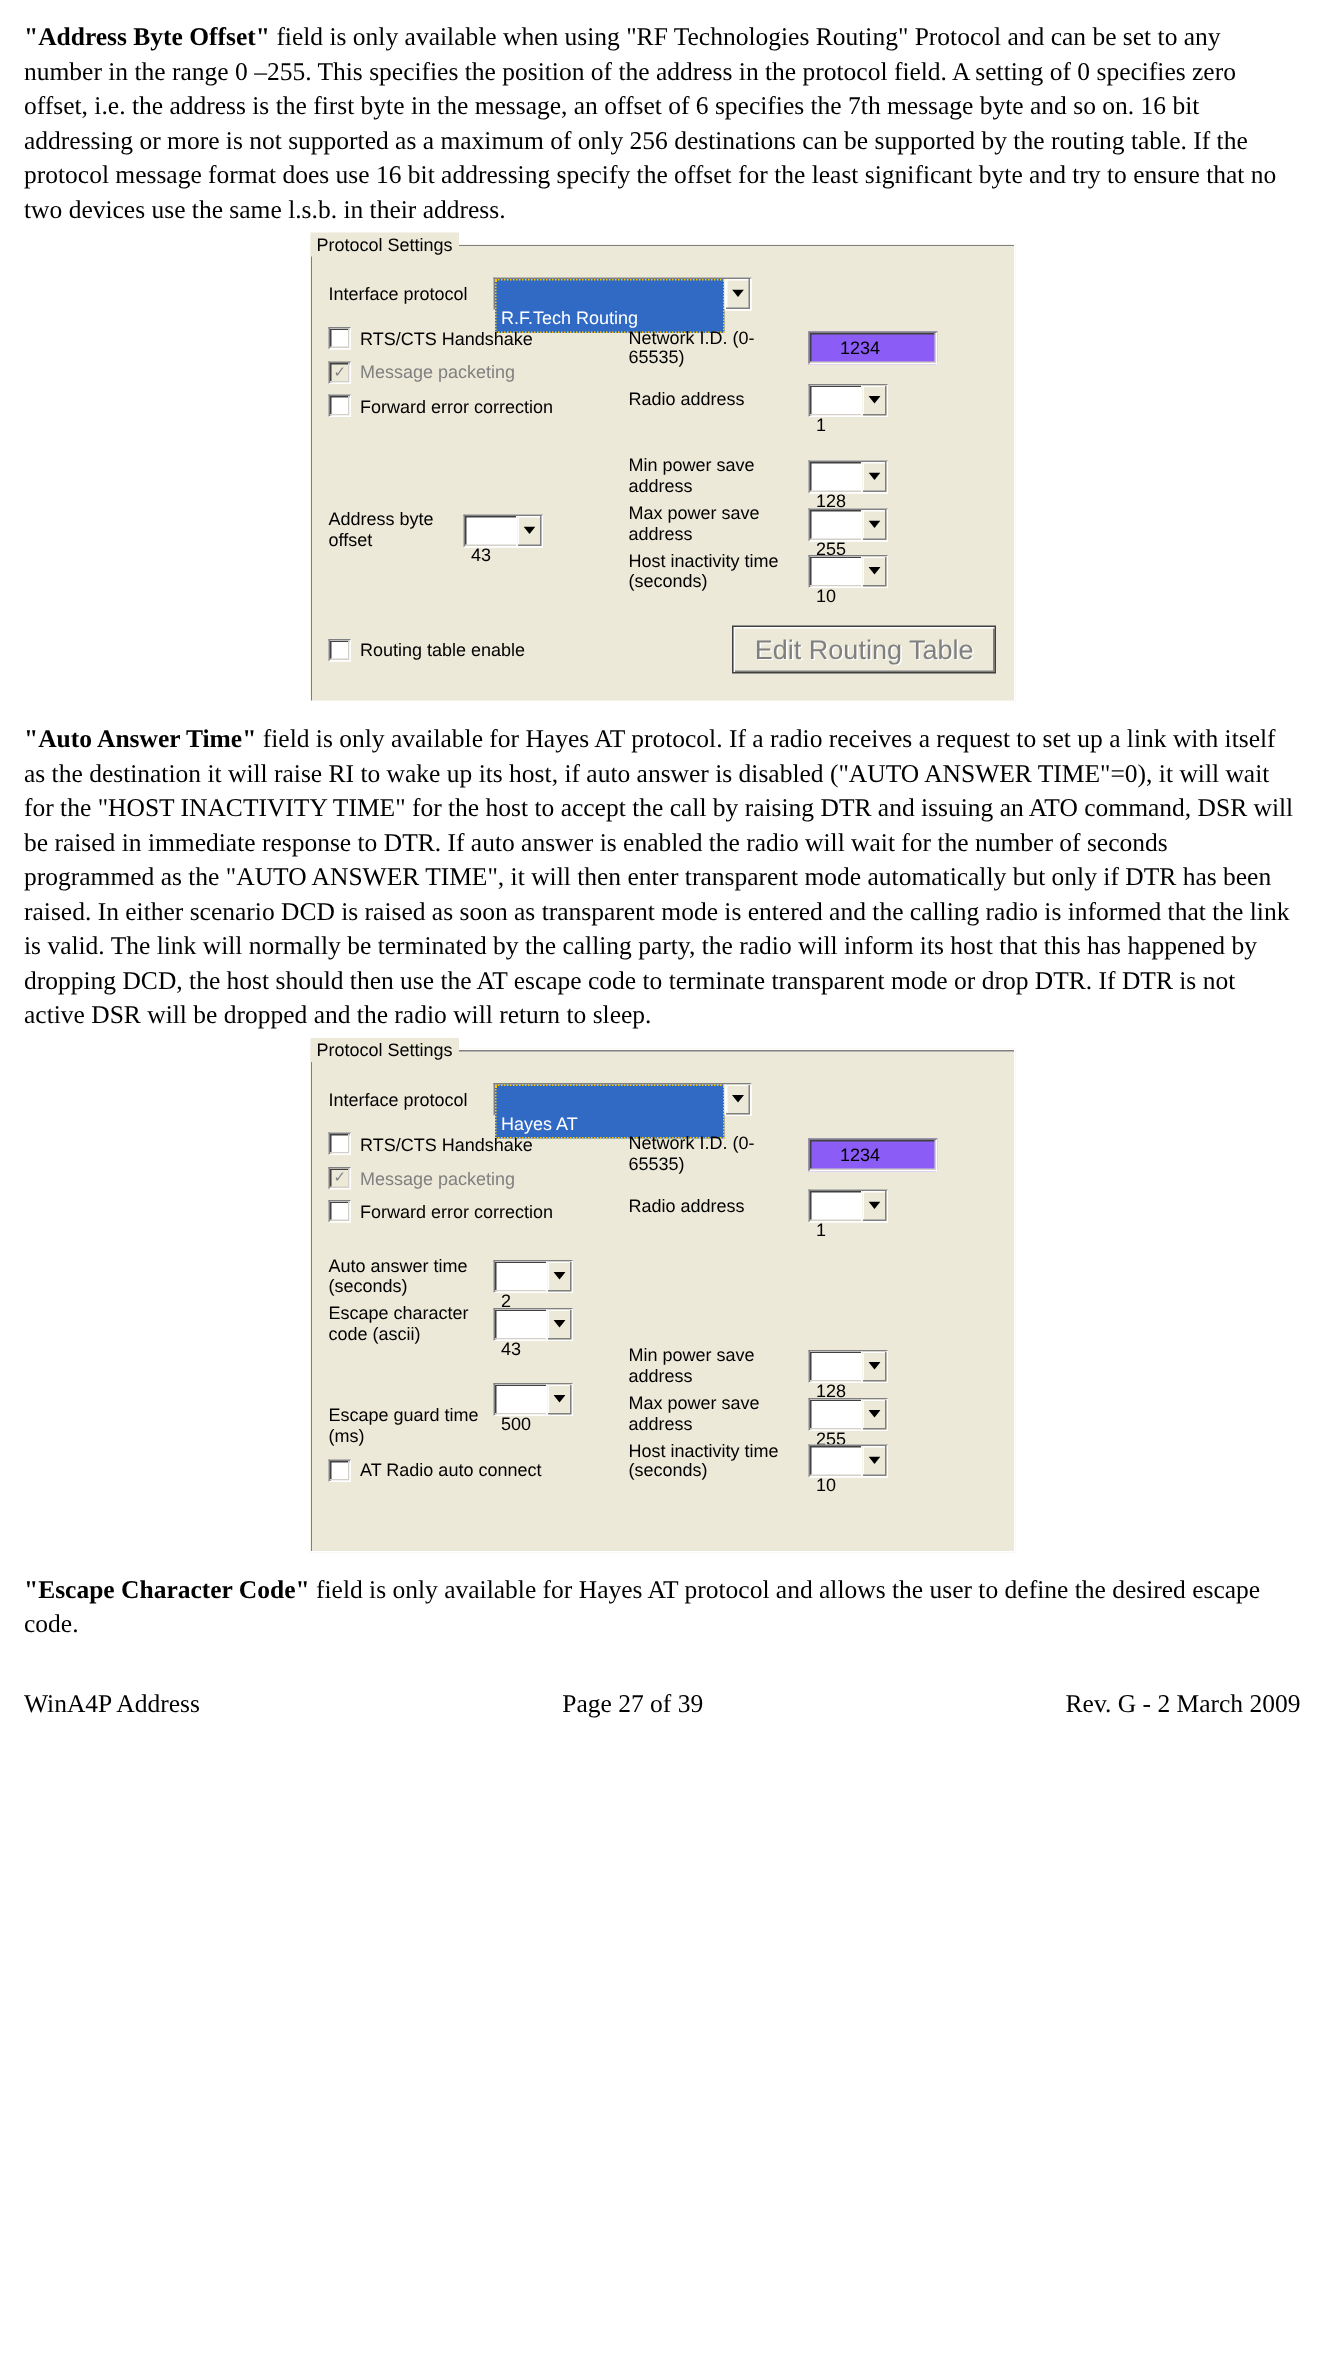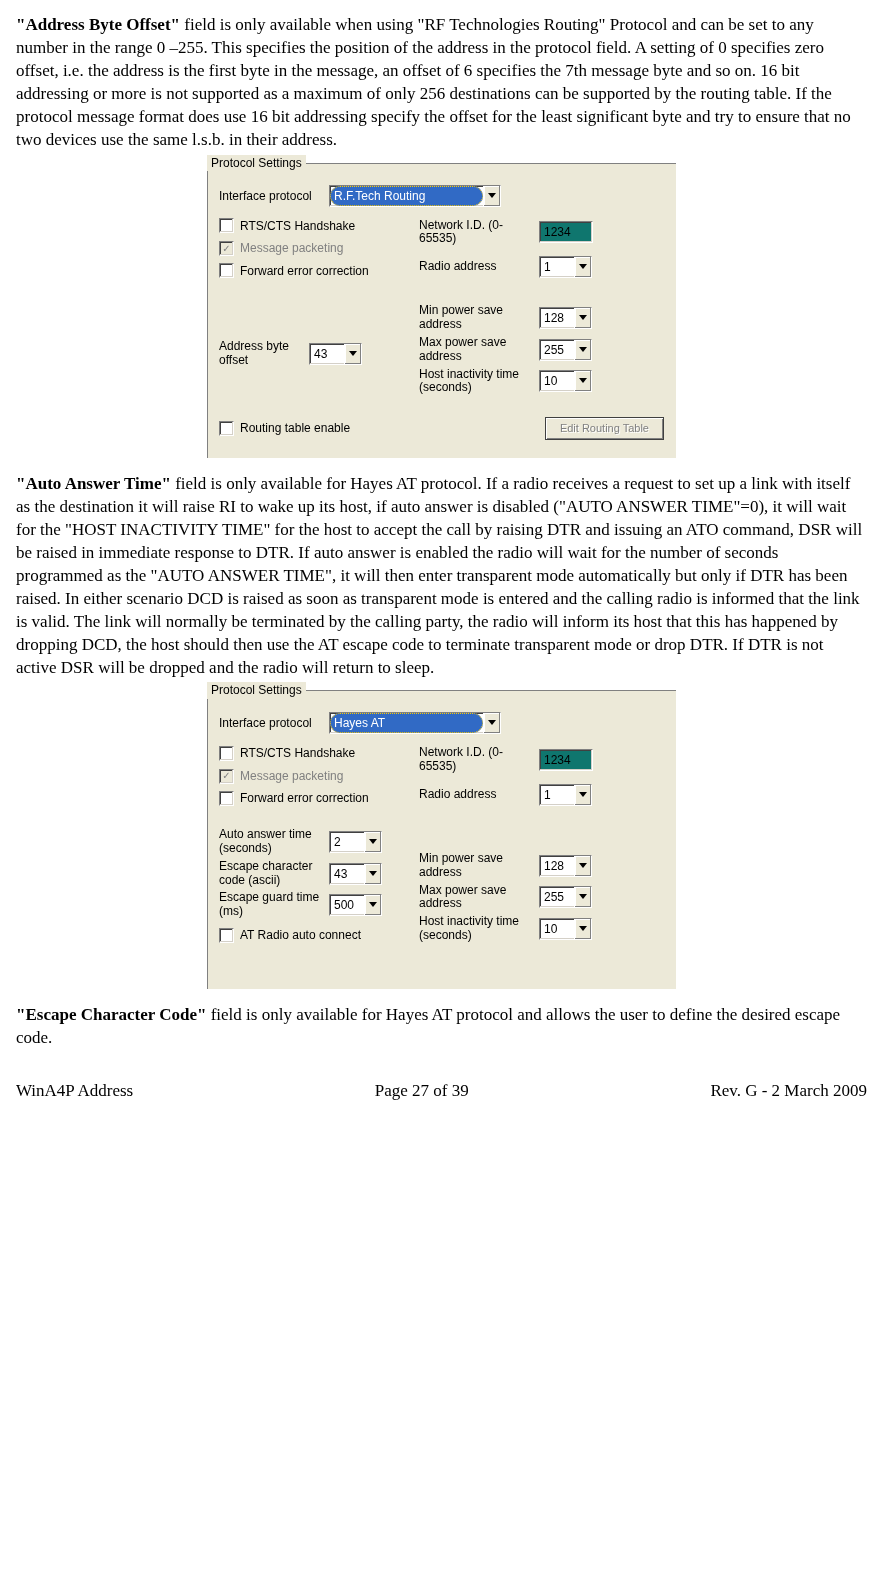"R.F.Tech Routing" .dropdown .dd-value { border-radius: 10px -> none; padding: 2px 4px -> 18px 4px }
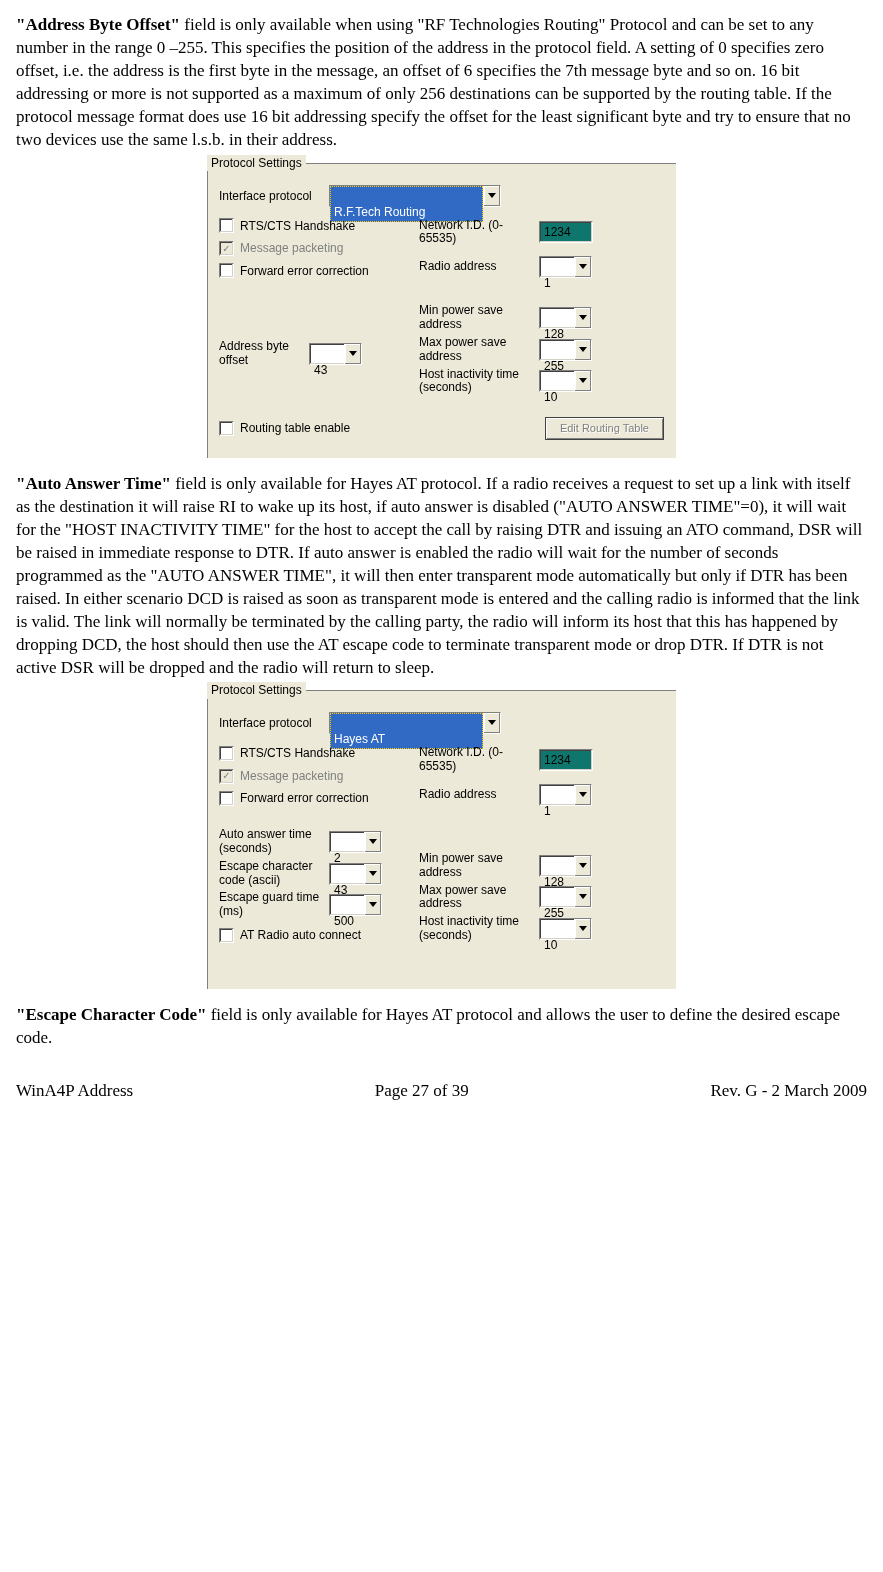"1234" .textinput { background: #0f766e -> #8b5cf6; padding: 2px 4px -> 2px 20px }
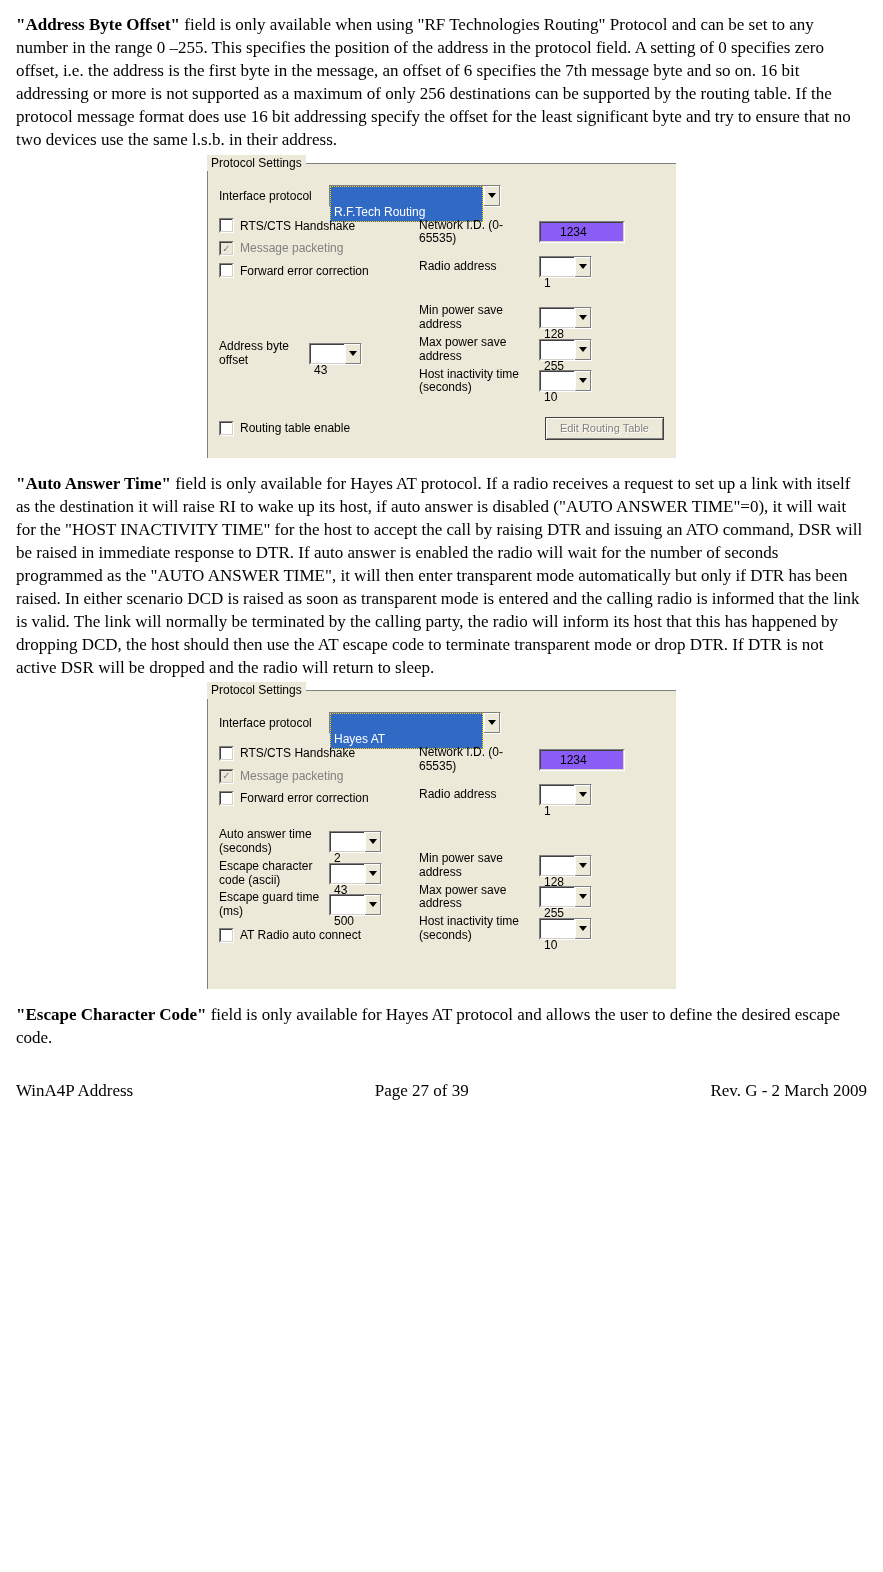"Edit Routing Table" .winbtn { font-size: 11px -> 18px }
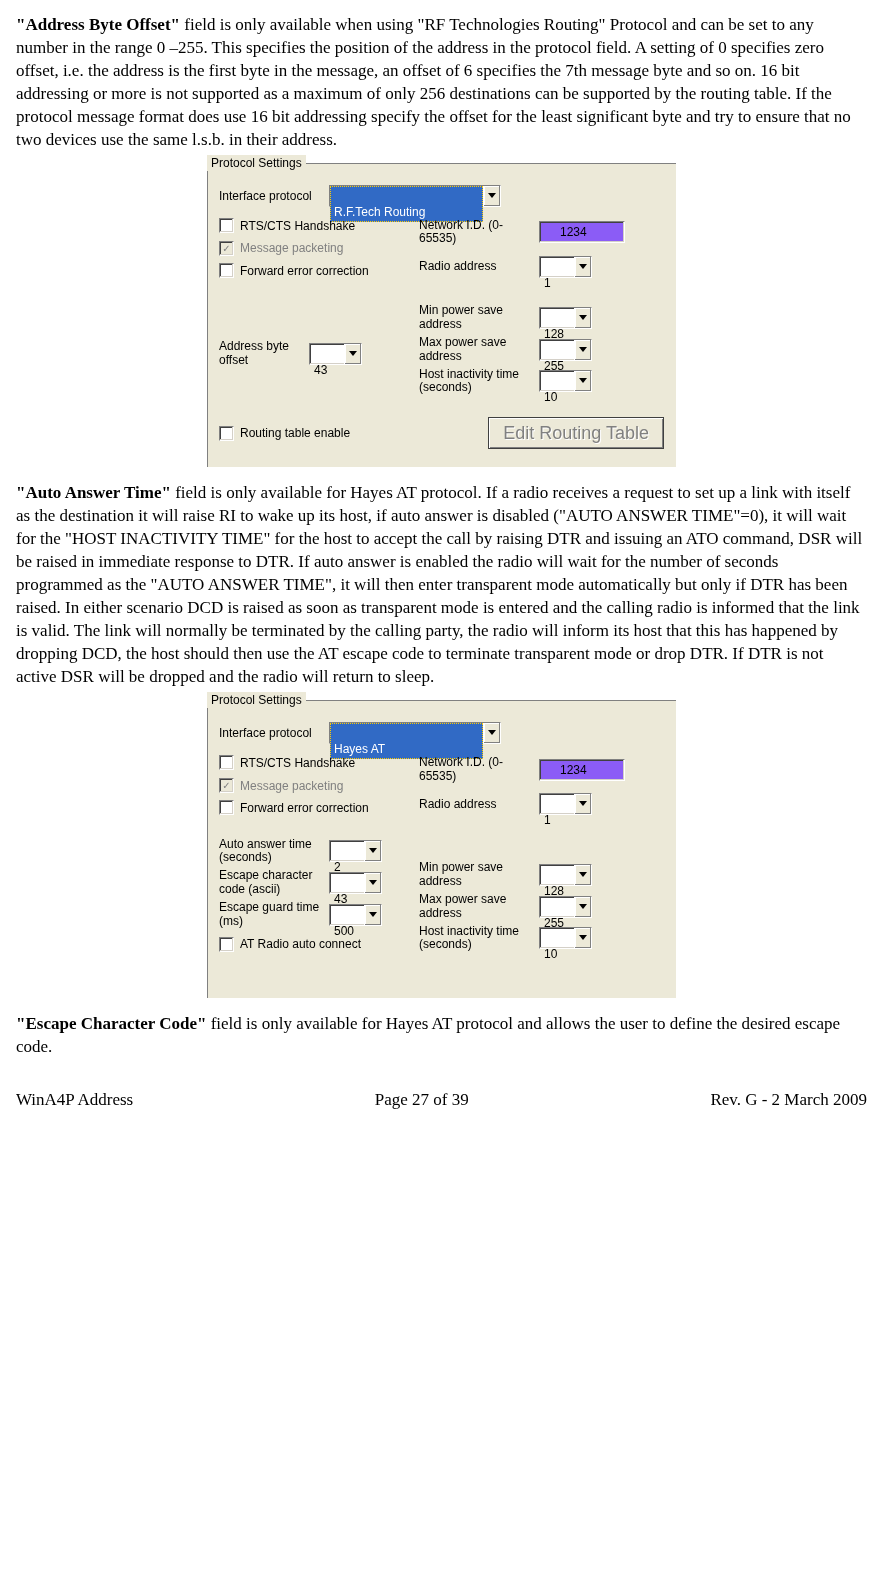"Escape guard time (ms)" span.label { margin-top: none -> 36px }
